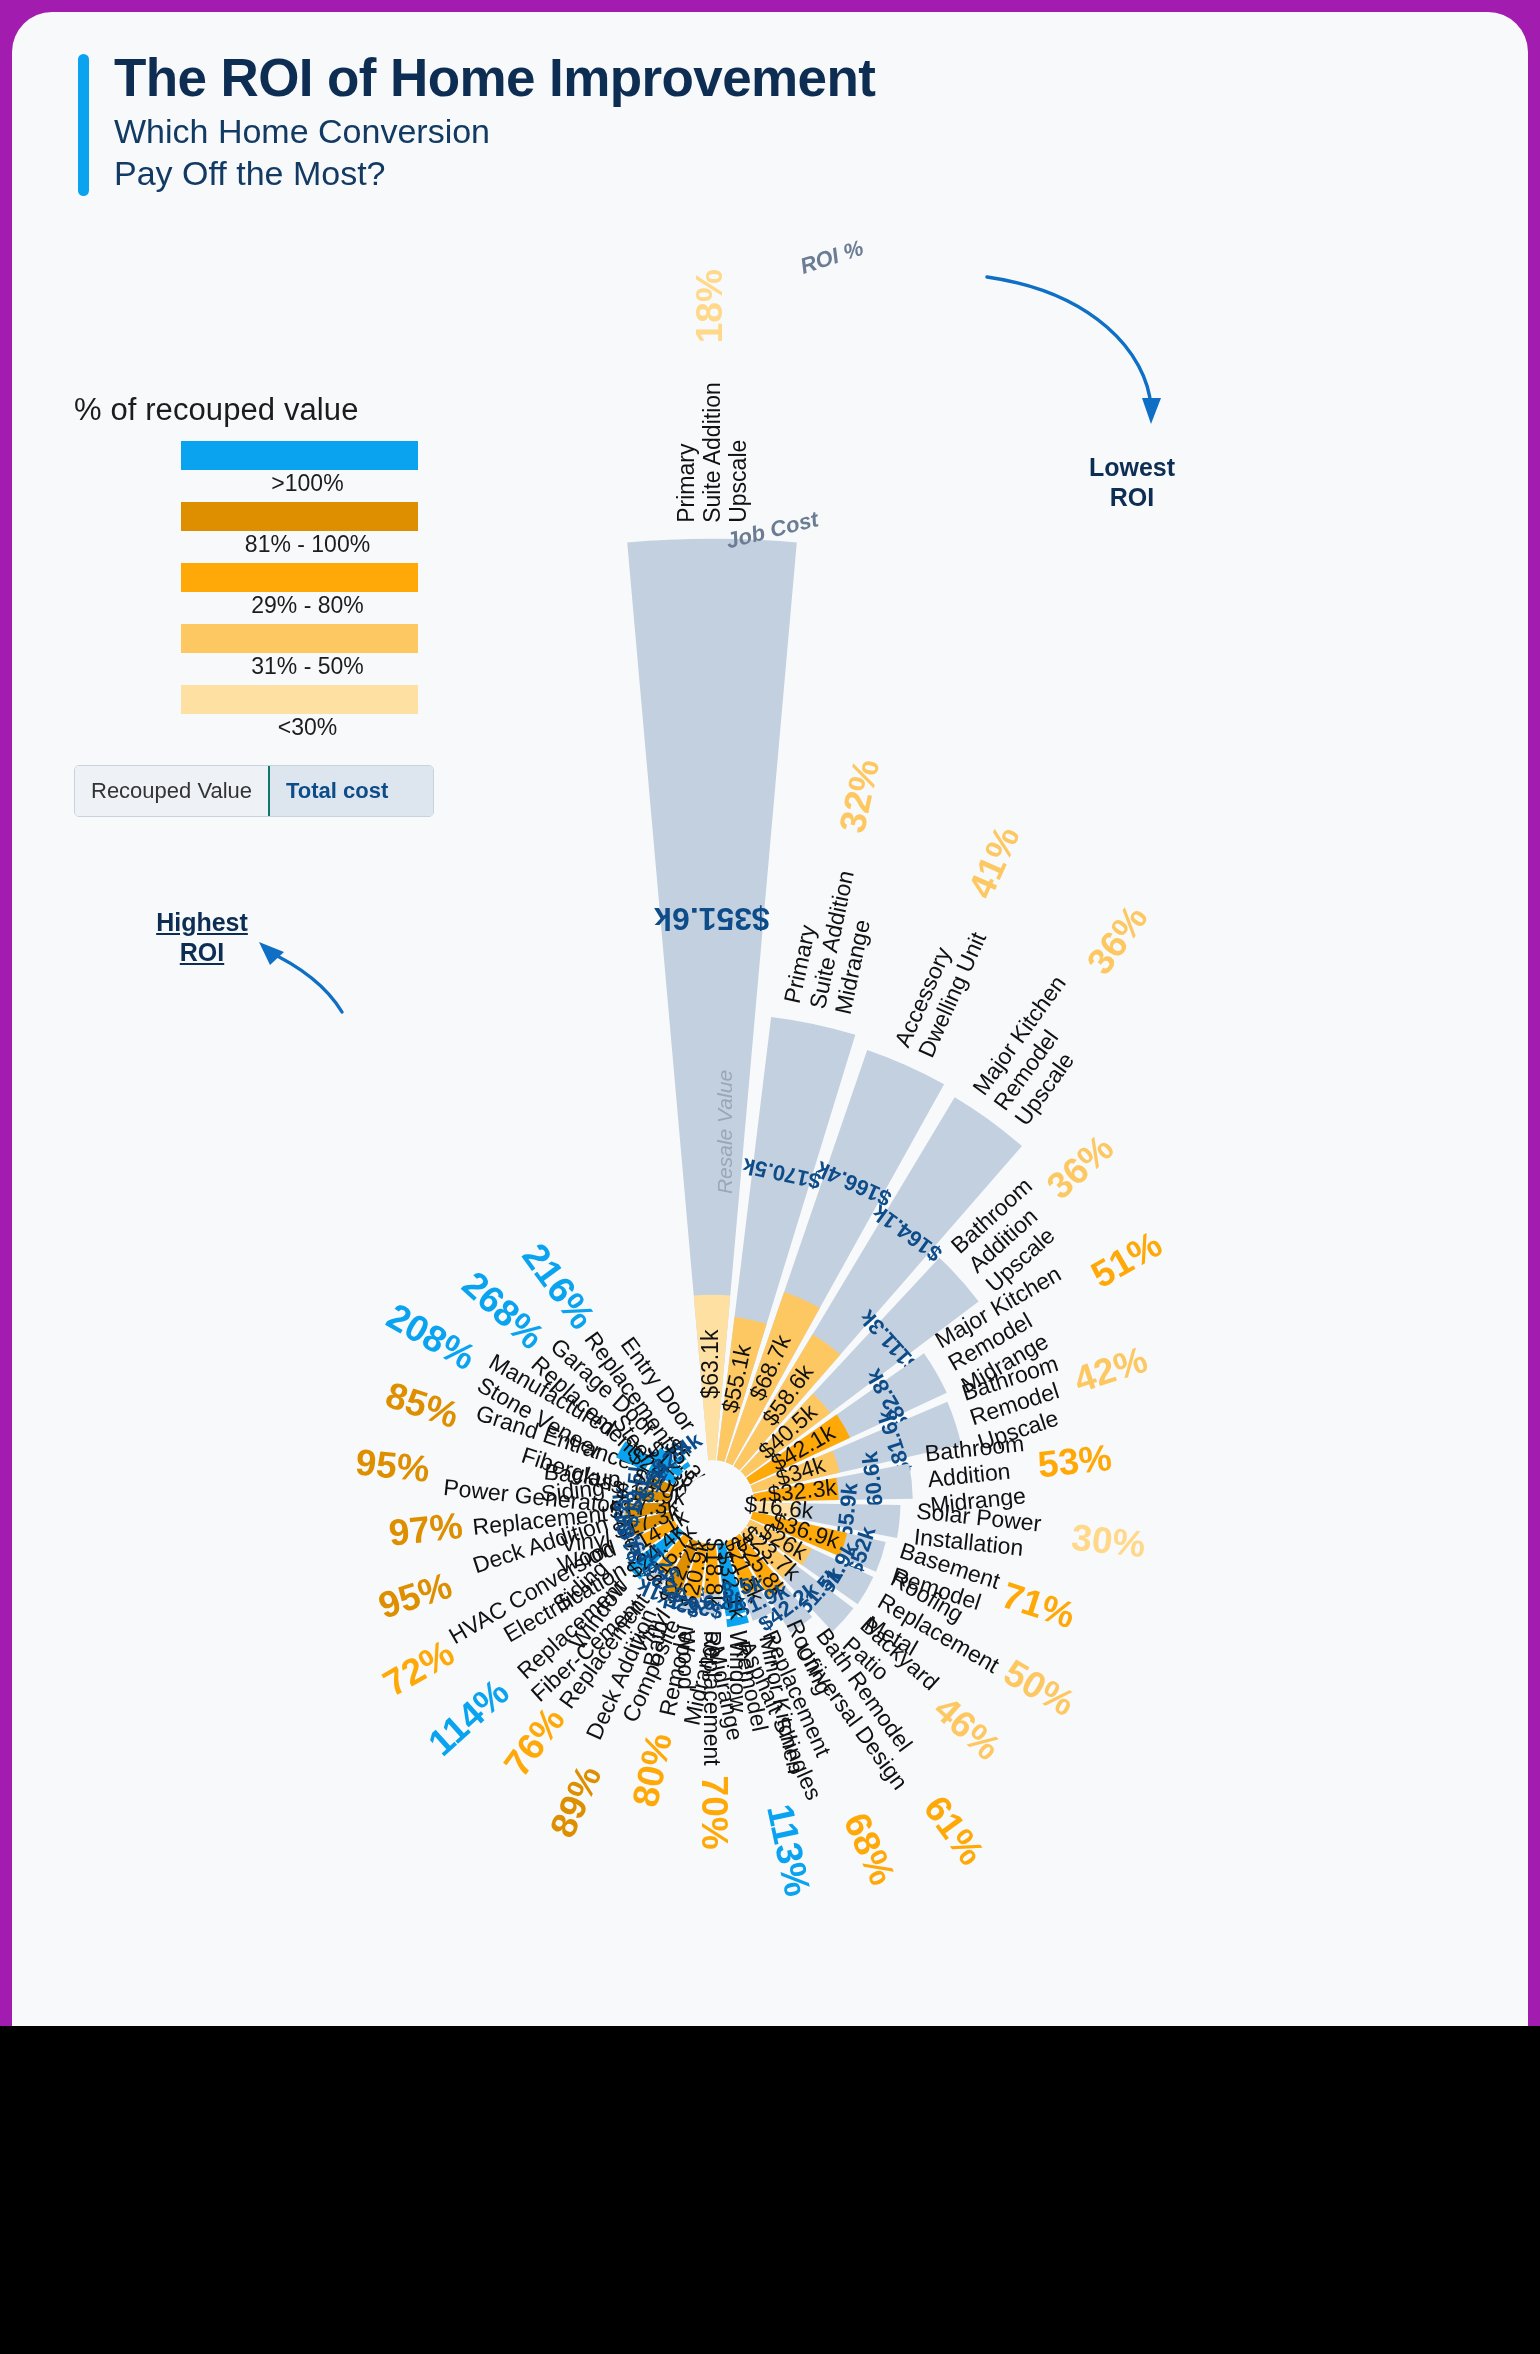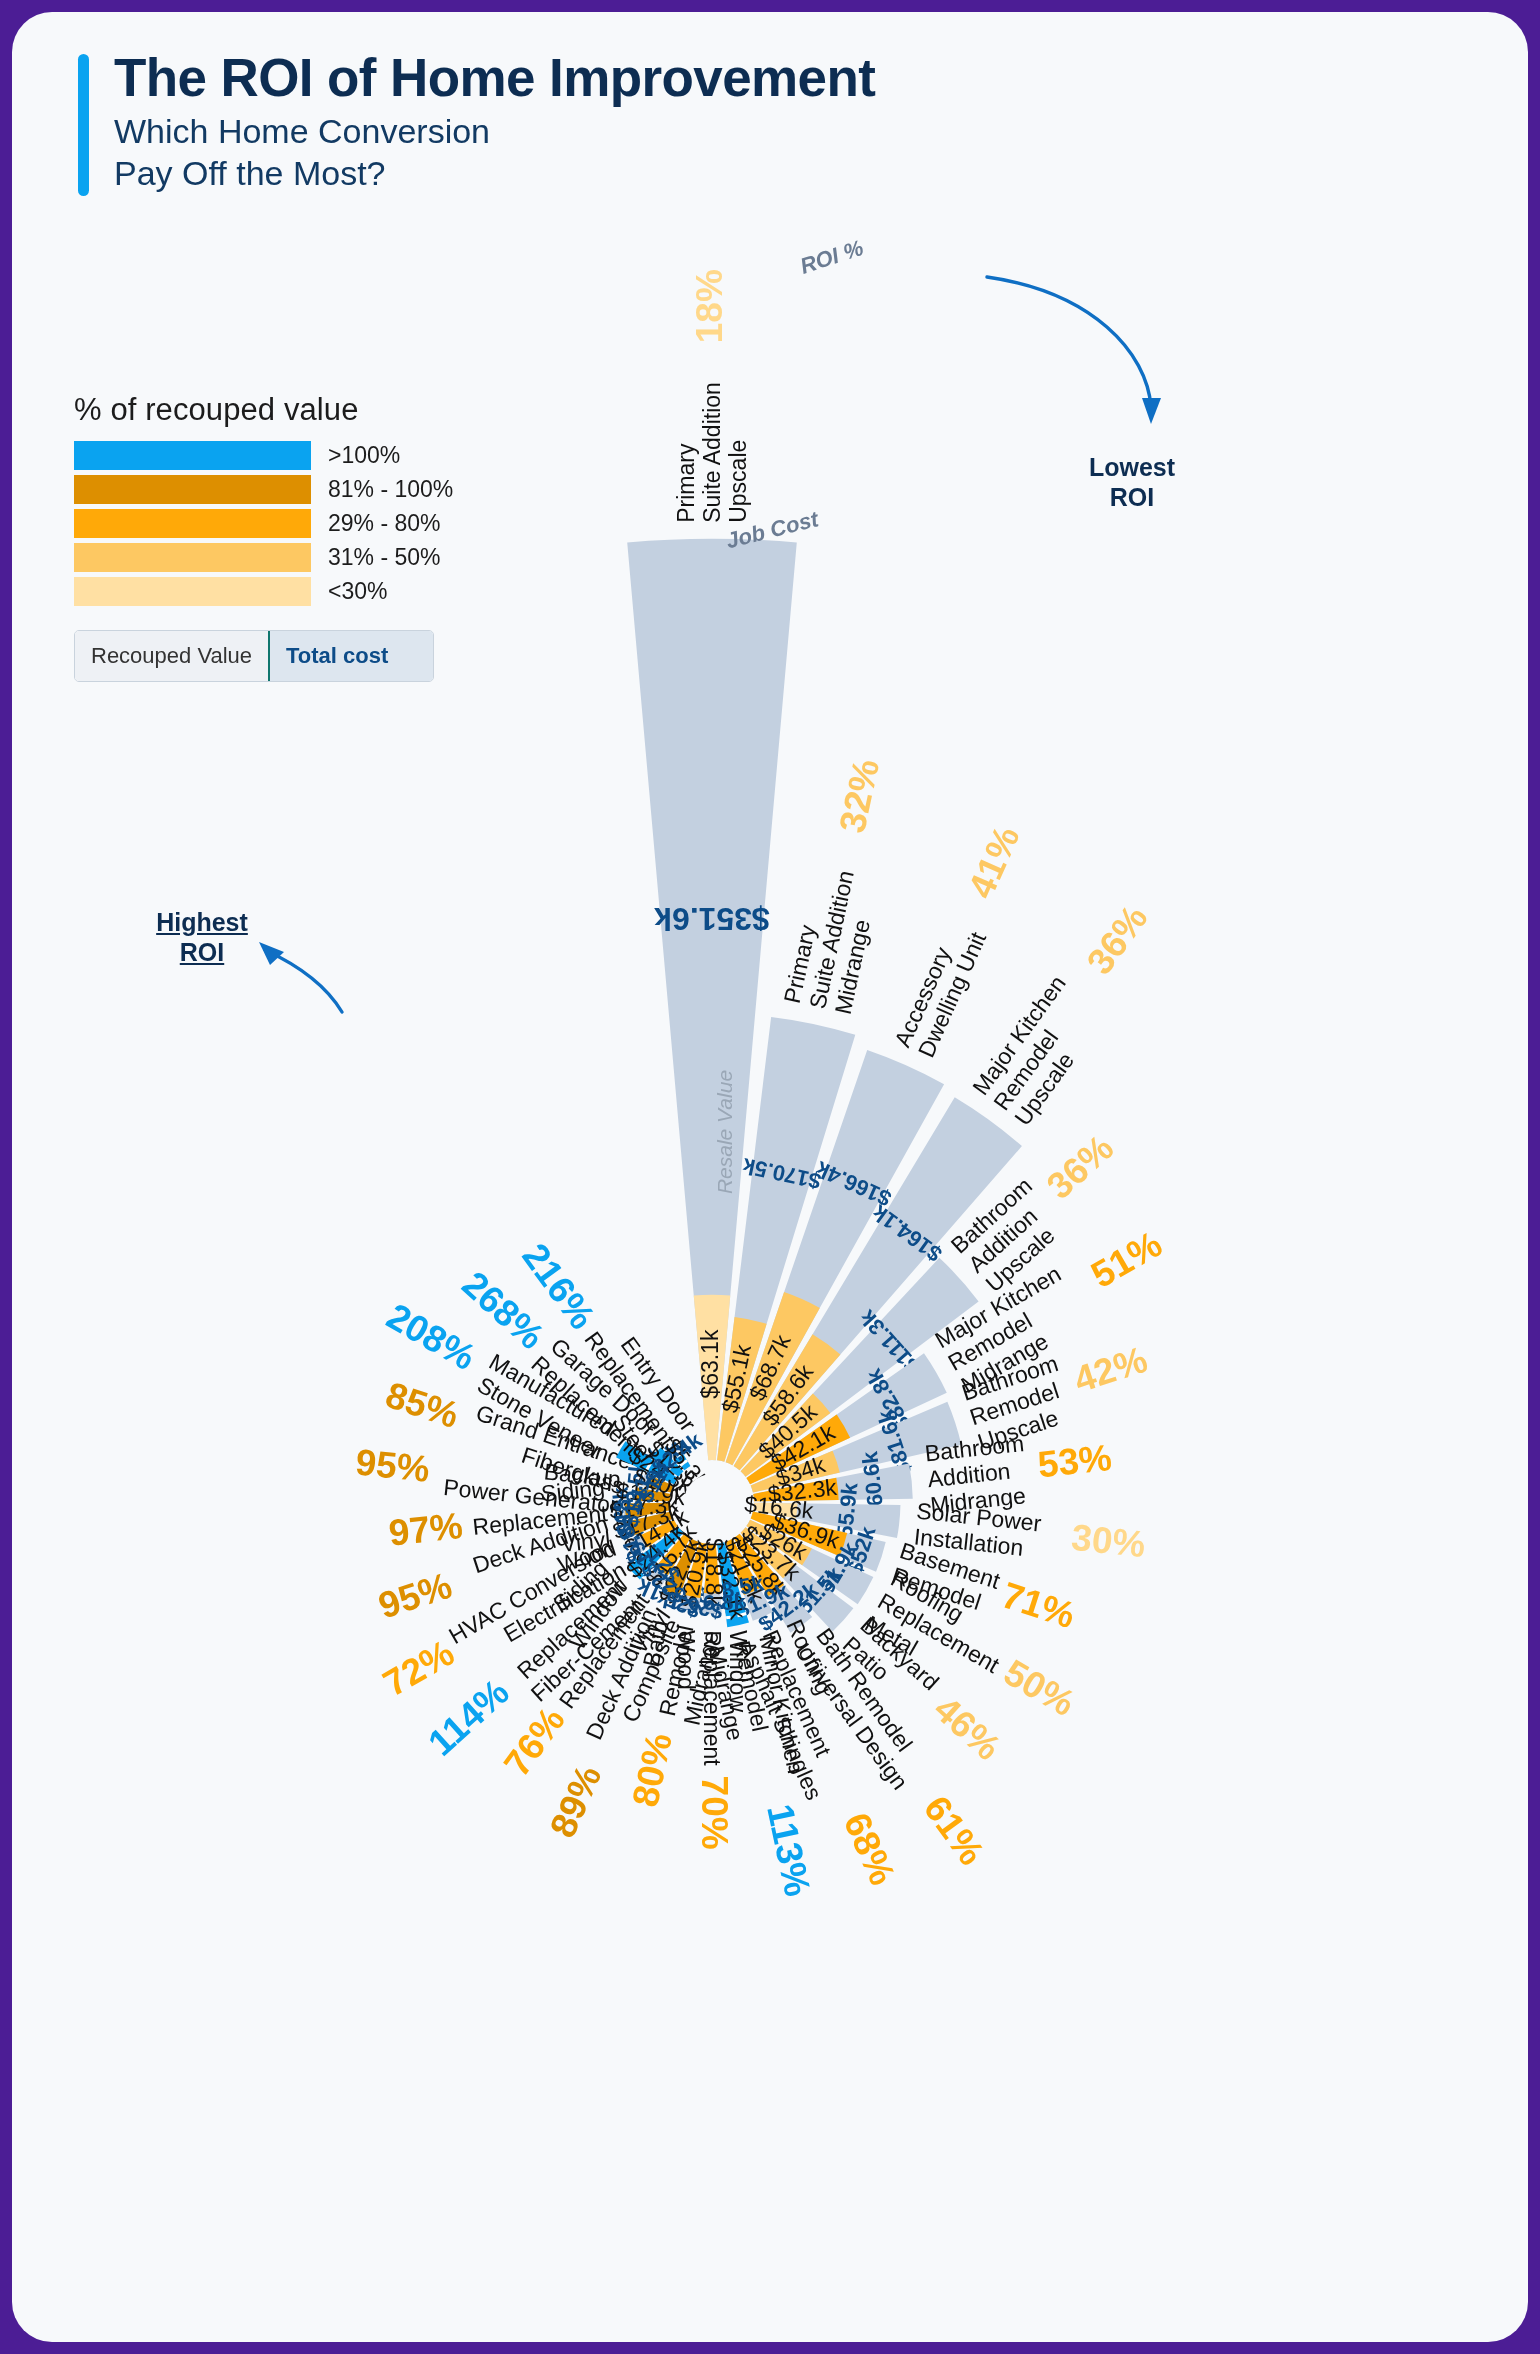"The ROI of Home Improvement" #page { background: #4c1d95 -> #a21caf; height: 2354px -> 2026px }
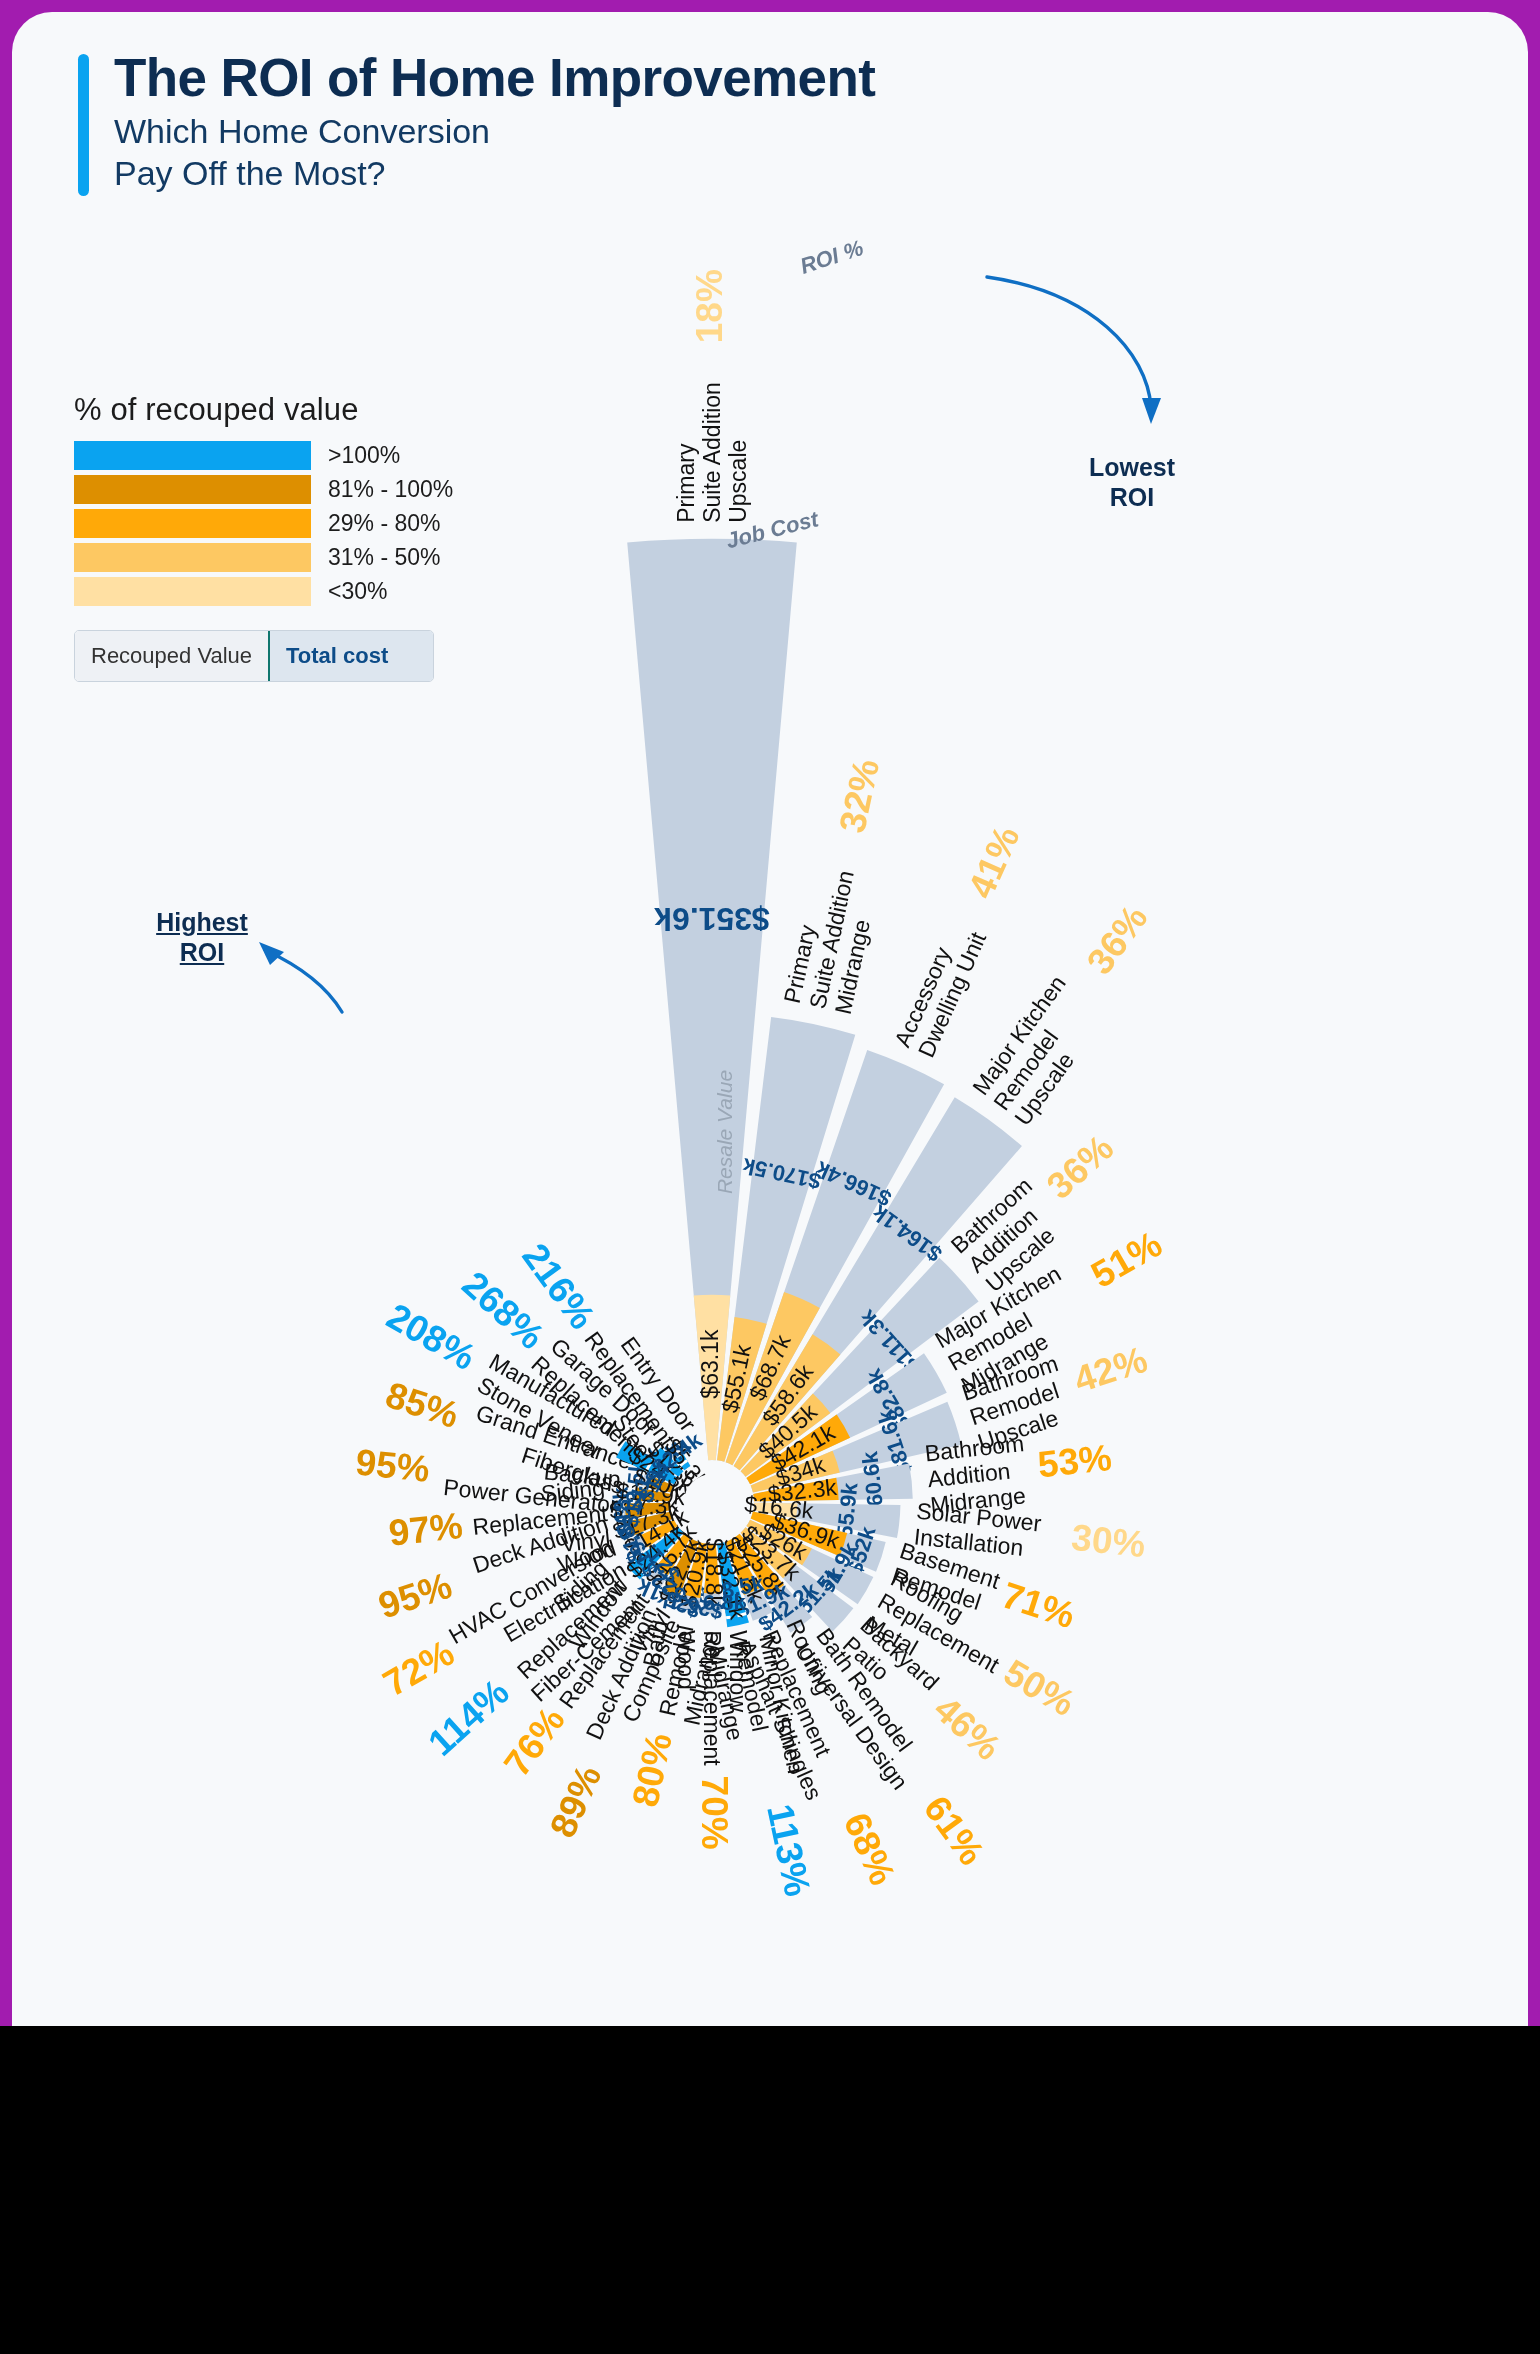">100%" .legend-row { flex-direction: none -> column }
